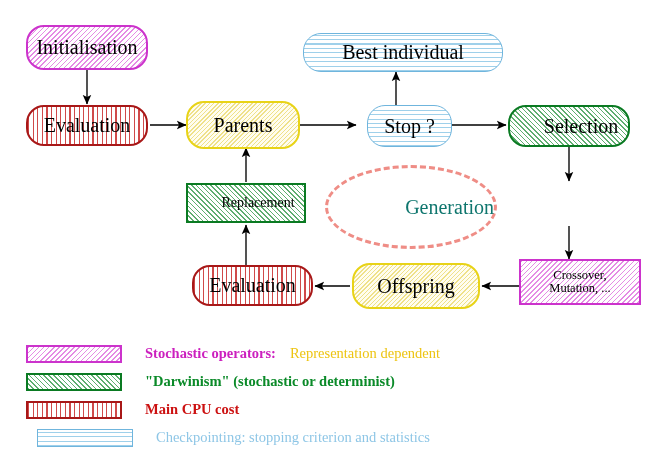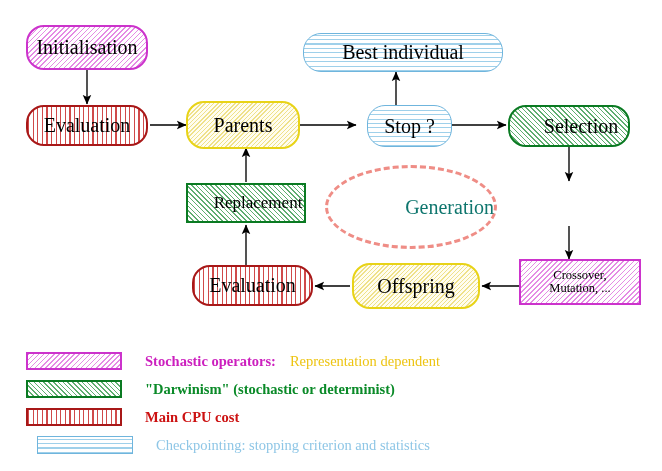"Replacement" .t-mid { font-size: 17px -> 14px }
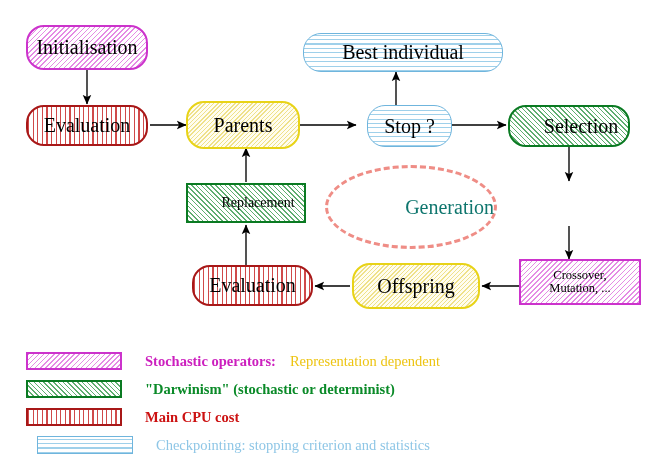"Stochastic operators: Representation" .legend-row { align-items: flex-end -> flex-start }
